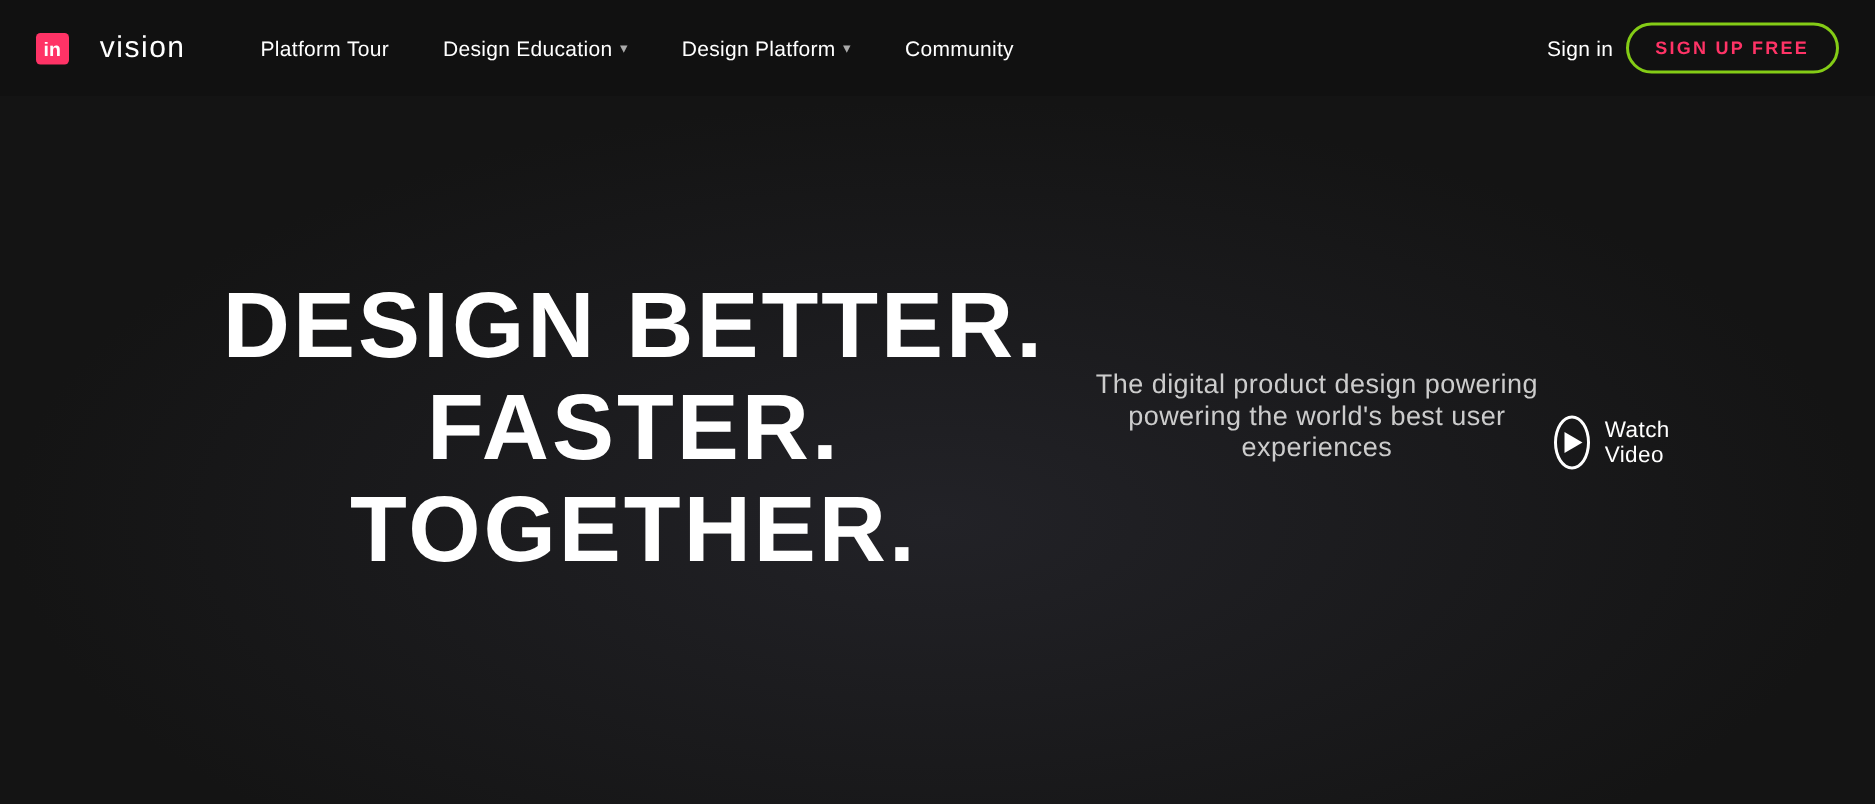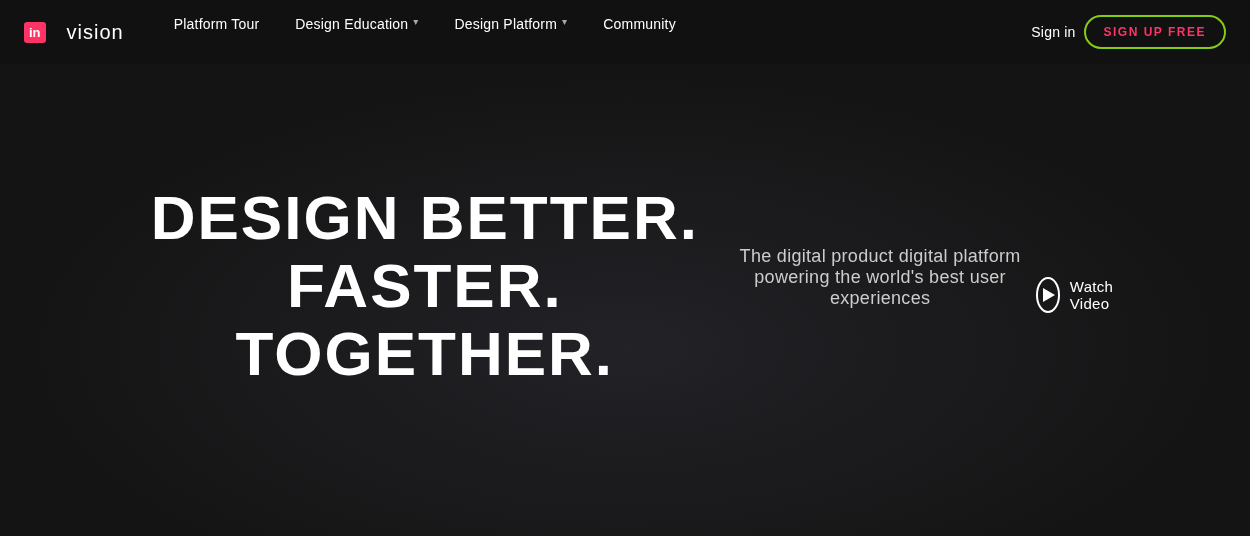"Platform Tour" .nav-link { align-items: flex-start -> center }
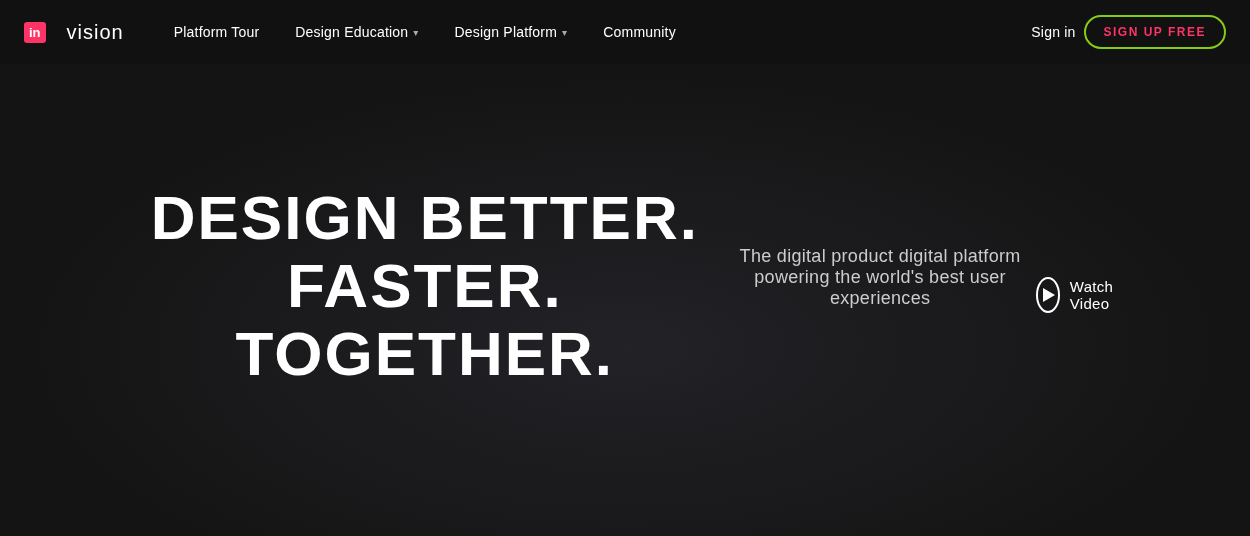"The digital product digital platform" p.hero-subheadline { text: digital platform -> design powering }
